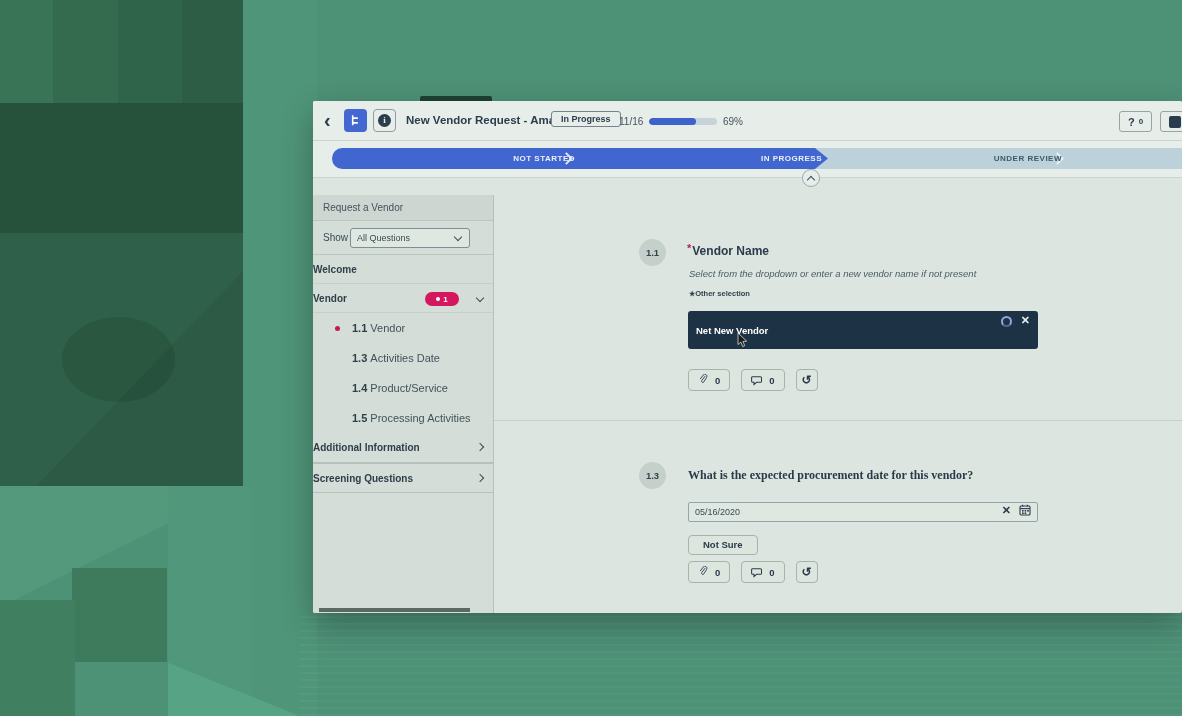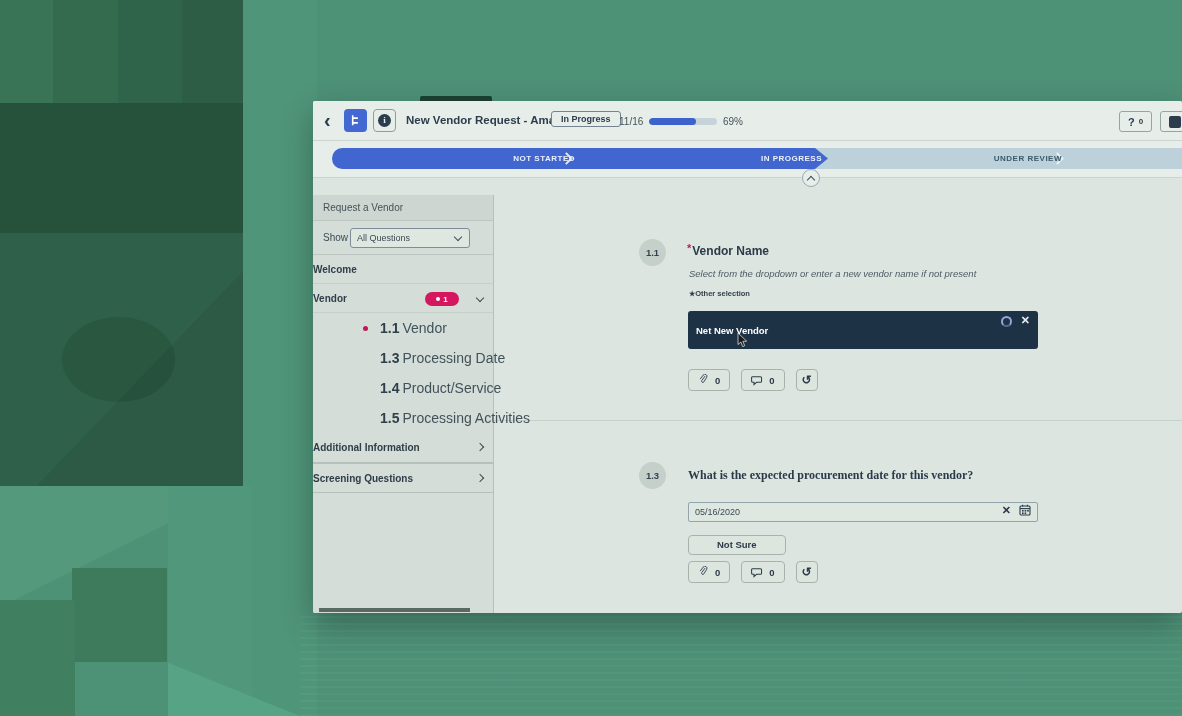"1.1 Vendor" .sb-item { font-size: 14px -> 11px; margin-left: 28px -> none }
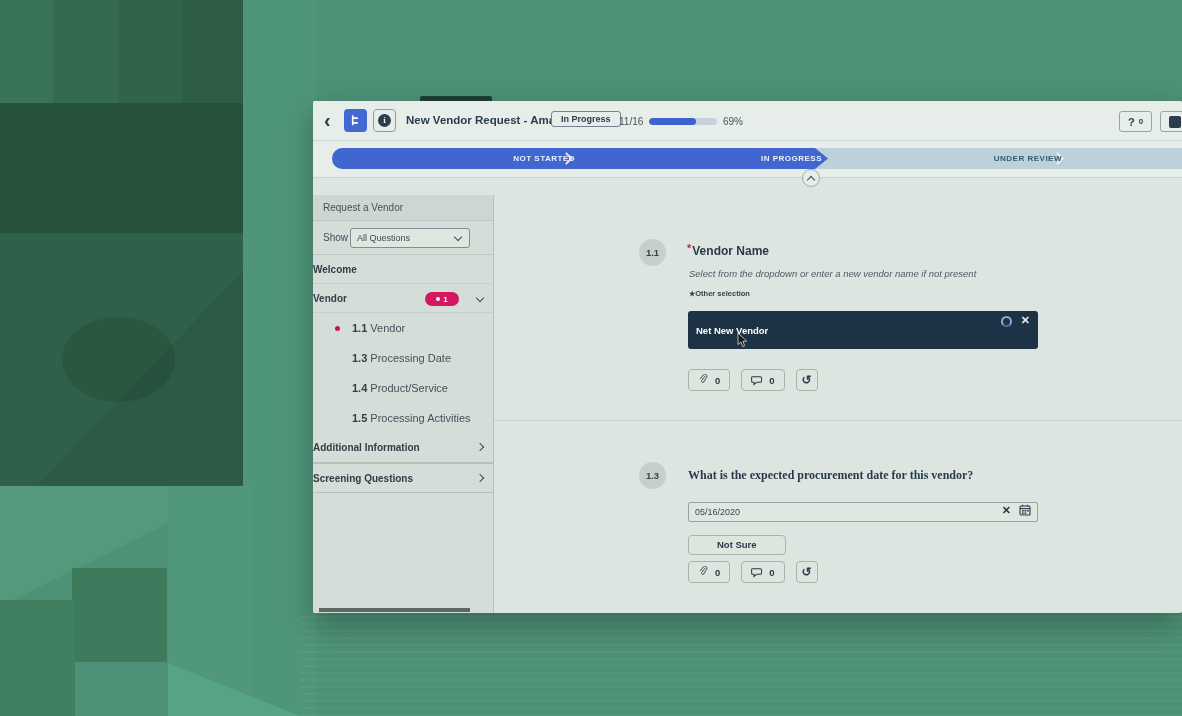"Processing Date" span { text: Processing -> Activities }
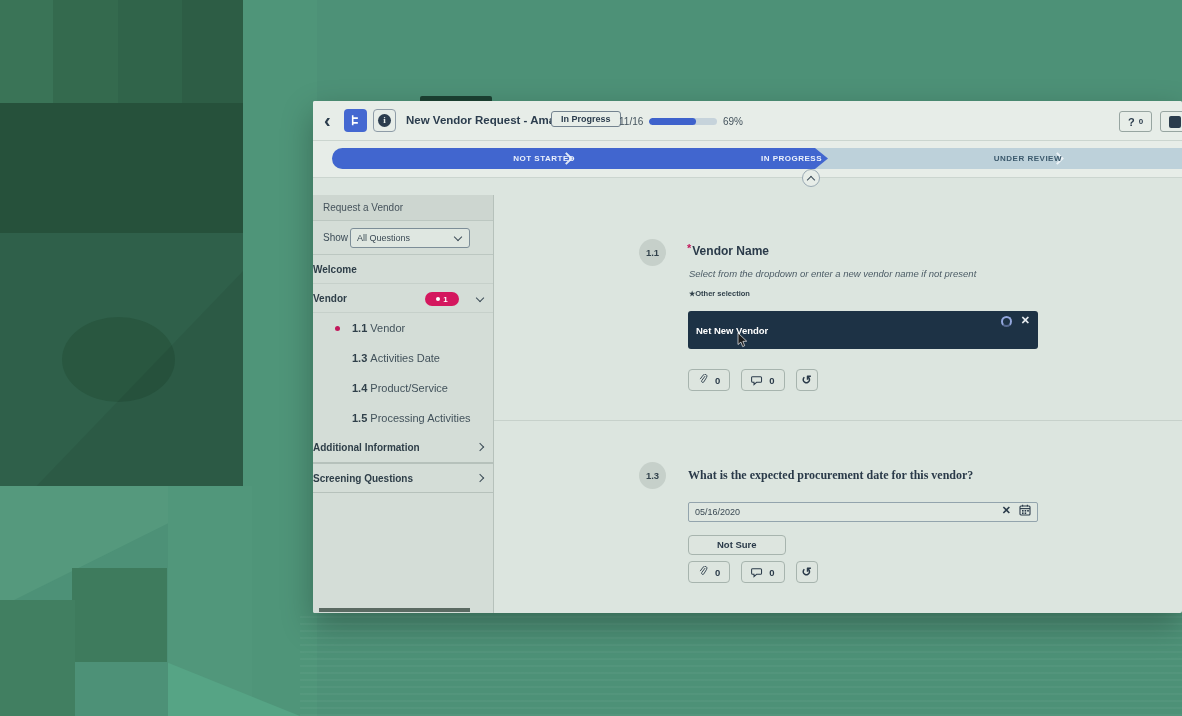"Not Sure" .notsure-btn { padding: 0 28px -> 0 14px }
